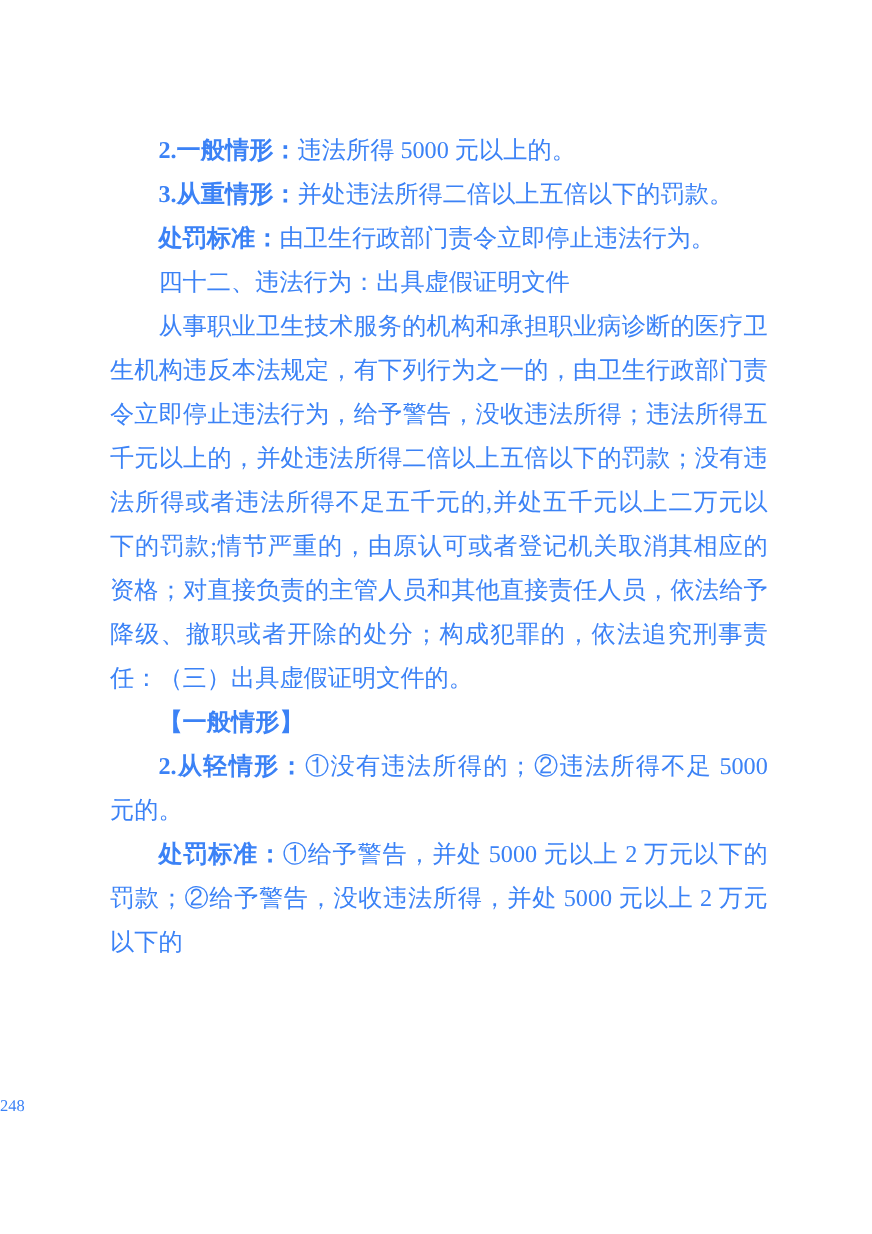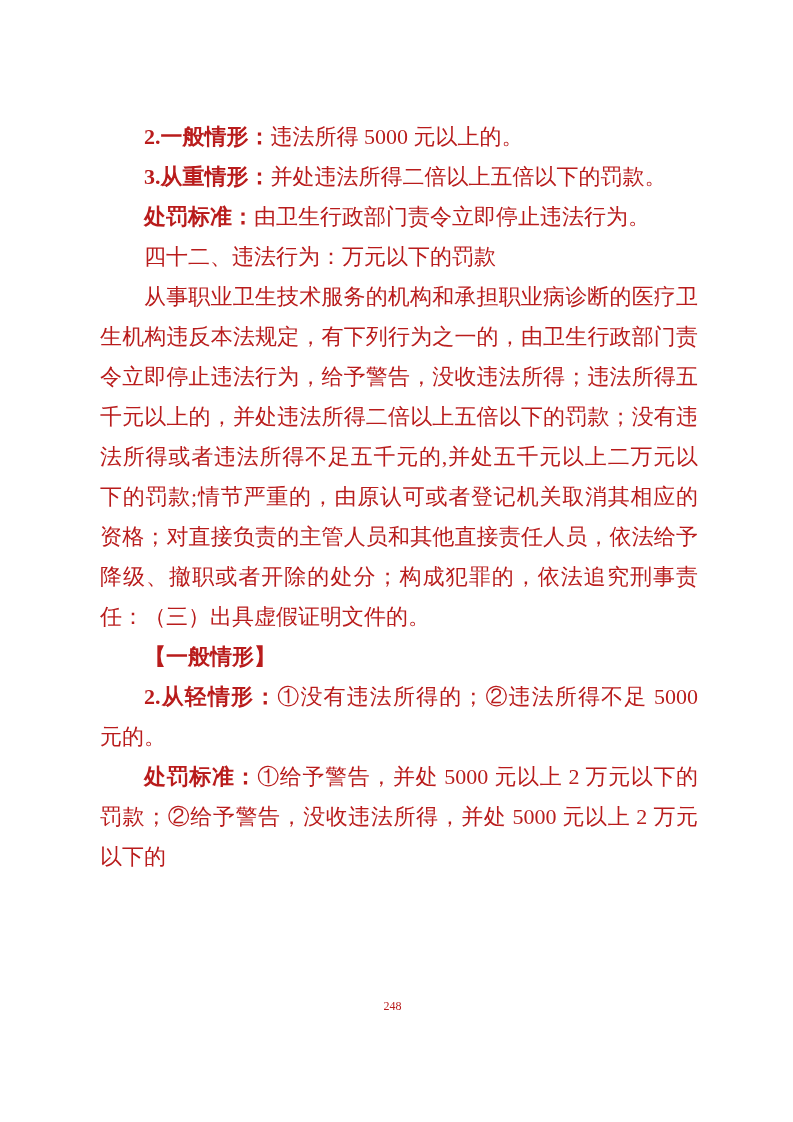"2.一般情形：违法所得 5000 元以上的。" .page { color: #b91c1c -> #3b82f6 }
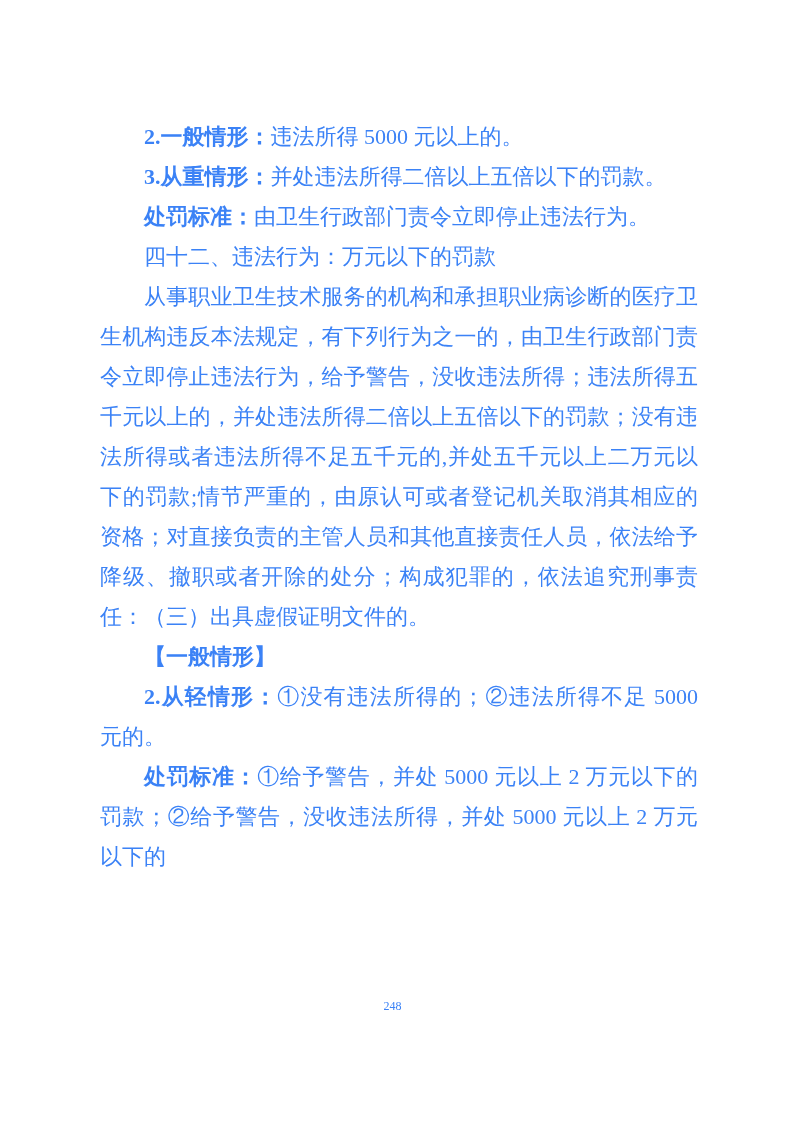"四十二、违法行为：万元以下的罚款" span.seg-normal { text: 万元以下的罚款 -> 出具虚假证明文件 }
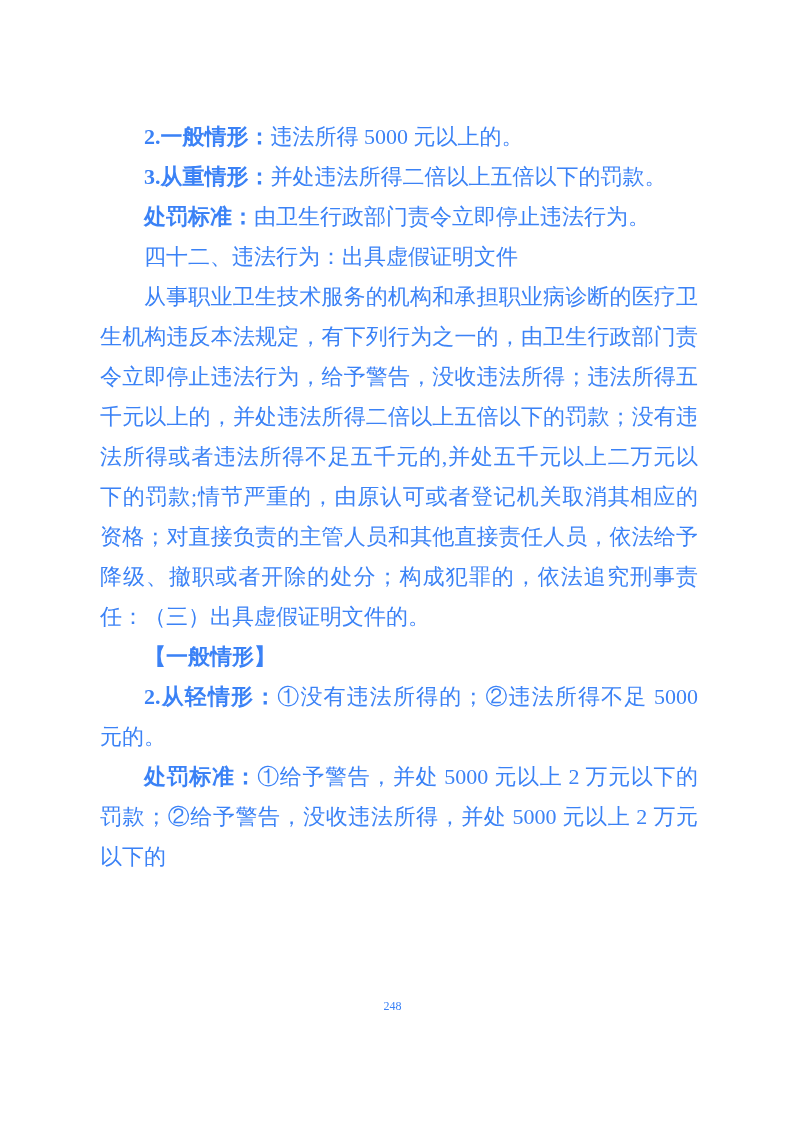"248" .page-footer { font-size: 12px -> 15px; text-align: center -> left }
